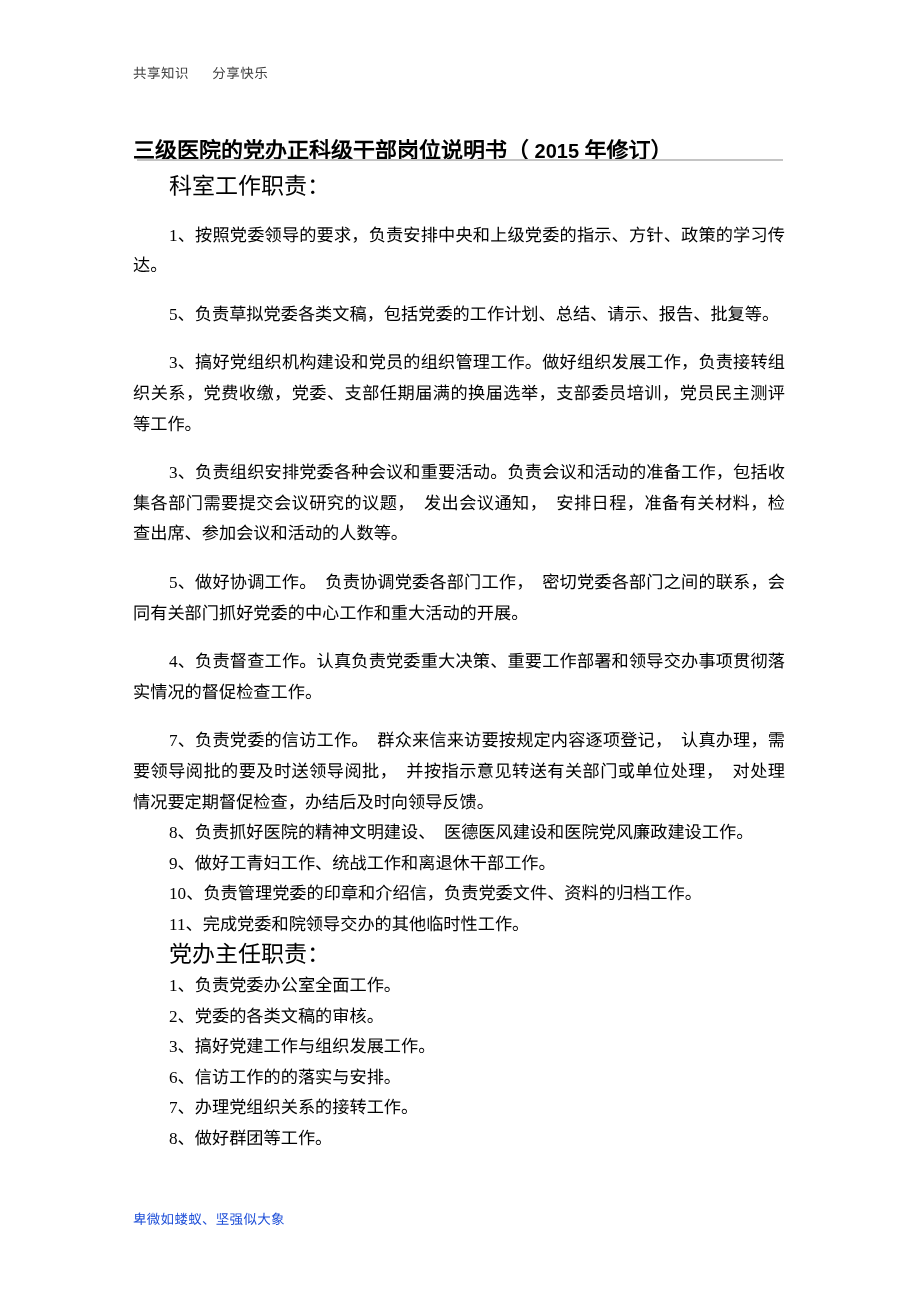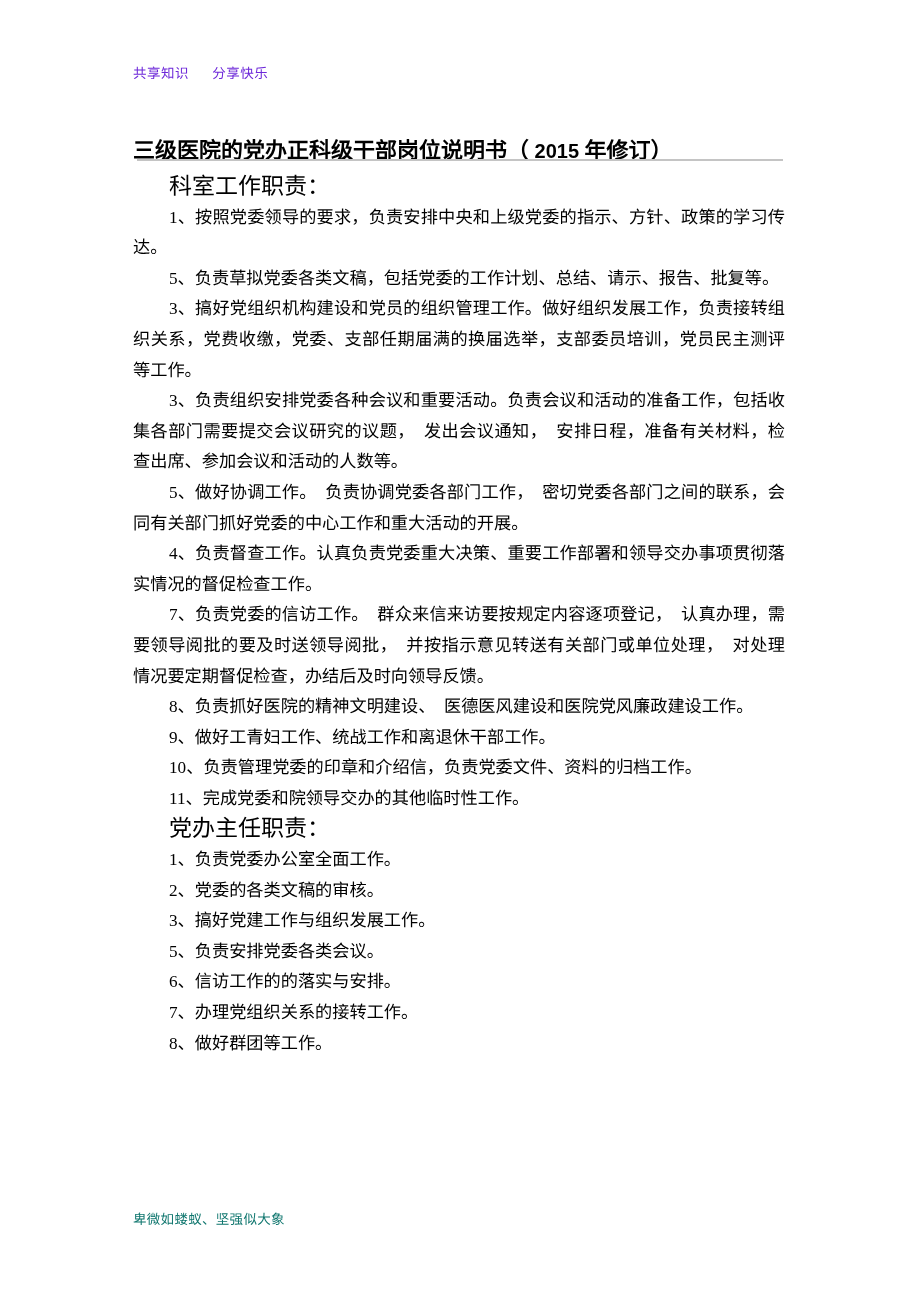"共享知识 分享快乐" .doc-header { color: #6d28d9 -> #404040 }
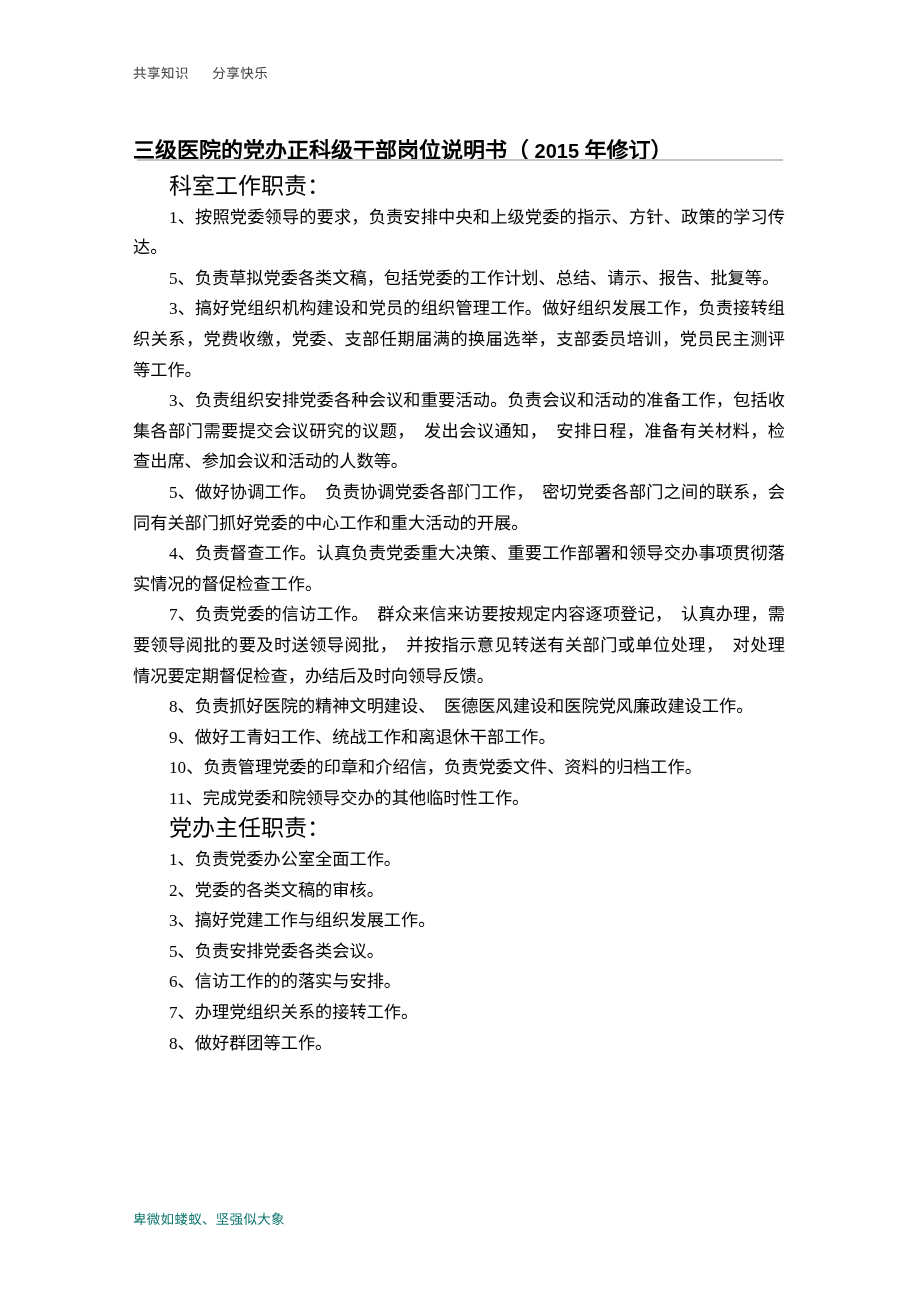"1、按照党委领导的要求，负责安排中央和上级党委的指示、方针、政策的学习传达。" .para.multi { margin-top: none -> 18px }
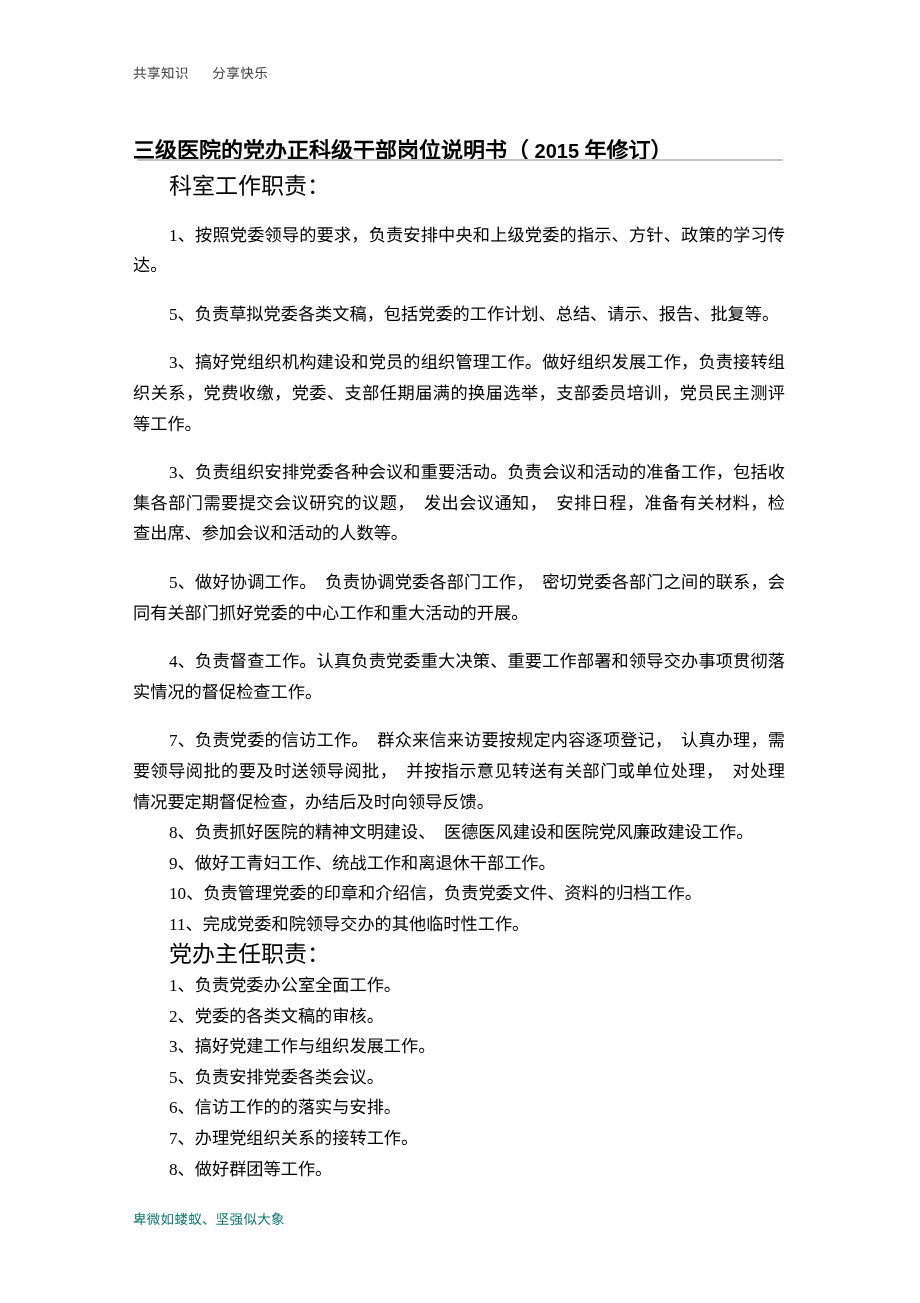"5、负责安排党委各类会议。" p.para { html: <p>5、负责安排党委各类会议。</p> -> none }
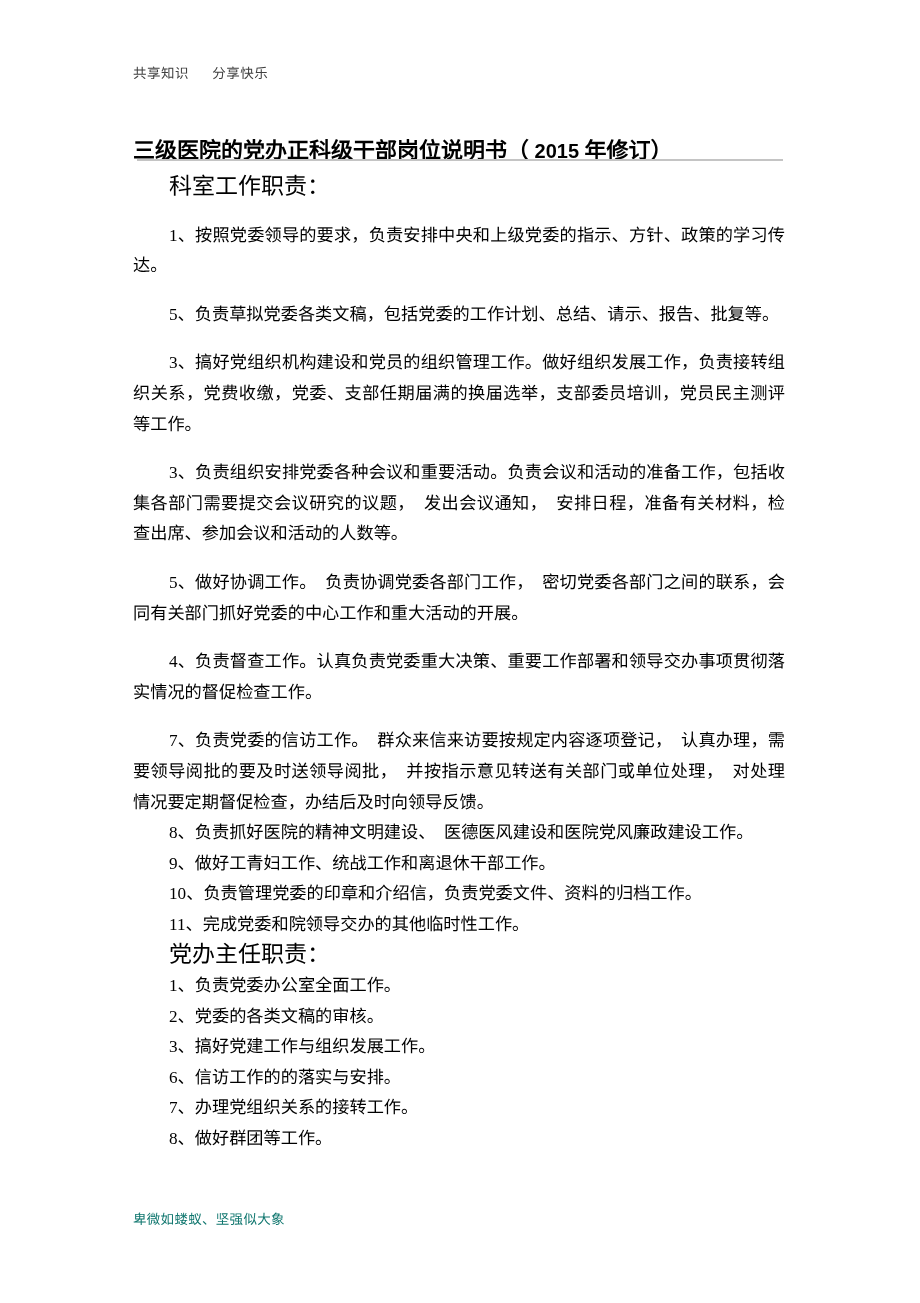"卑微如蝼蚁、坚强似大象" .doc-footer { color: #0f766e -> #1d4ed8 }
